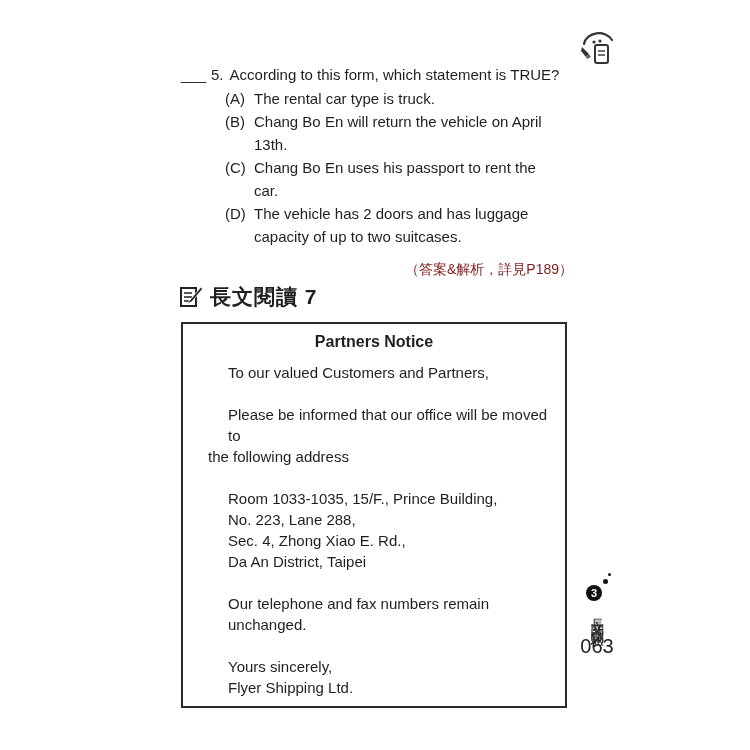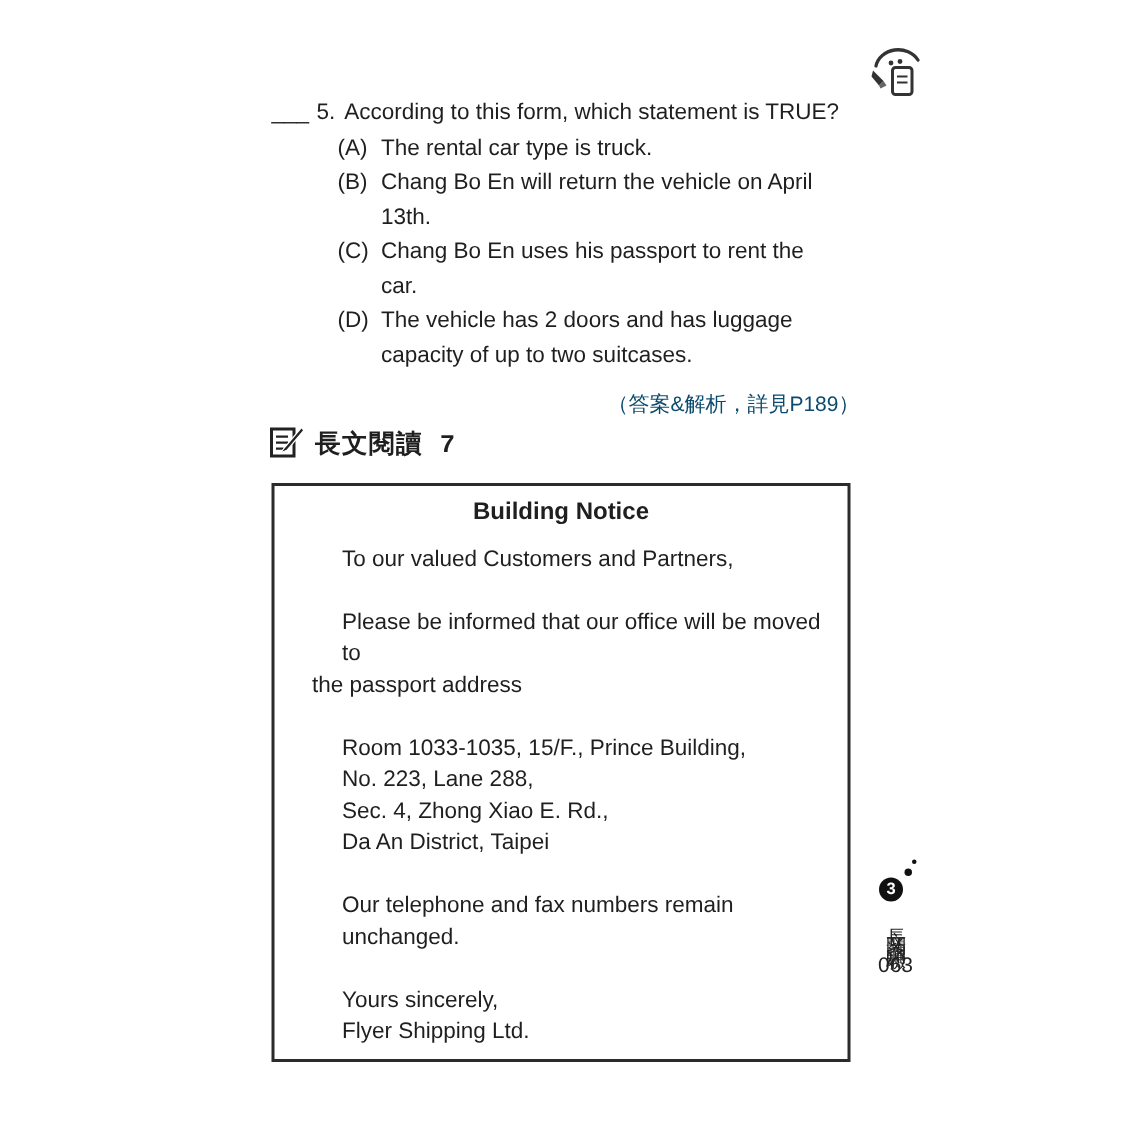"（答案&解析，詳見P189）" .answer-ref { color: #0c4a6e -> #7f1d1d }
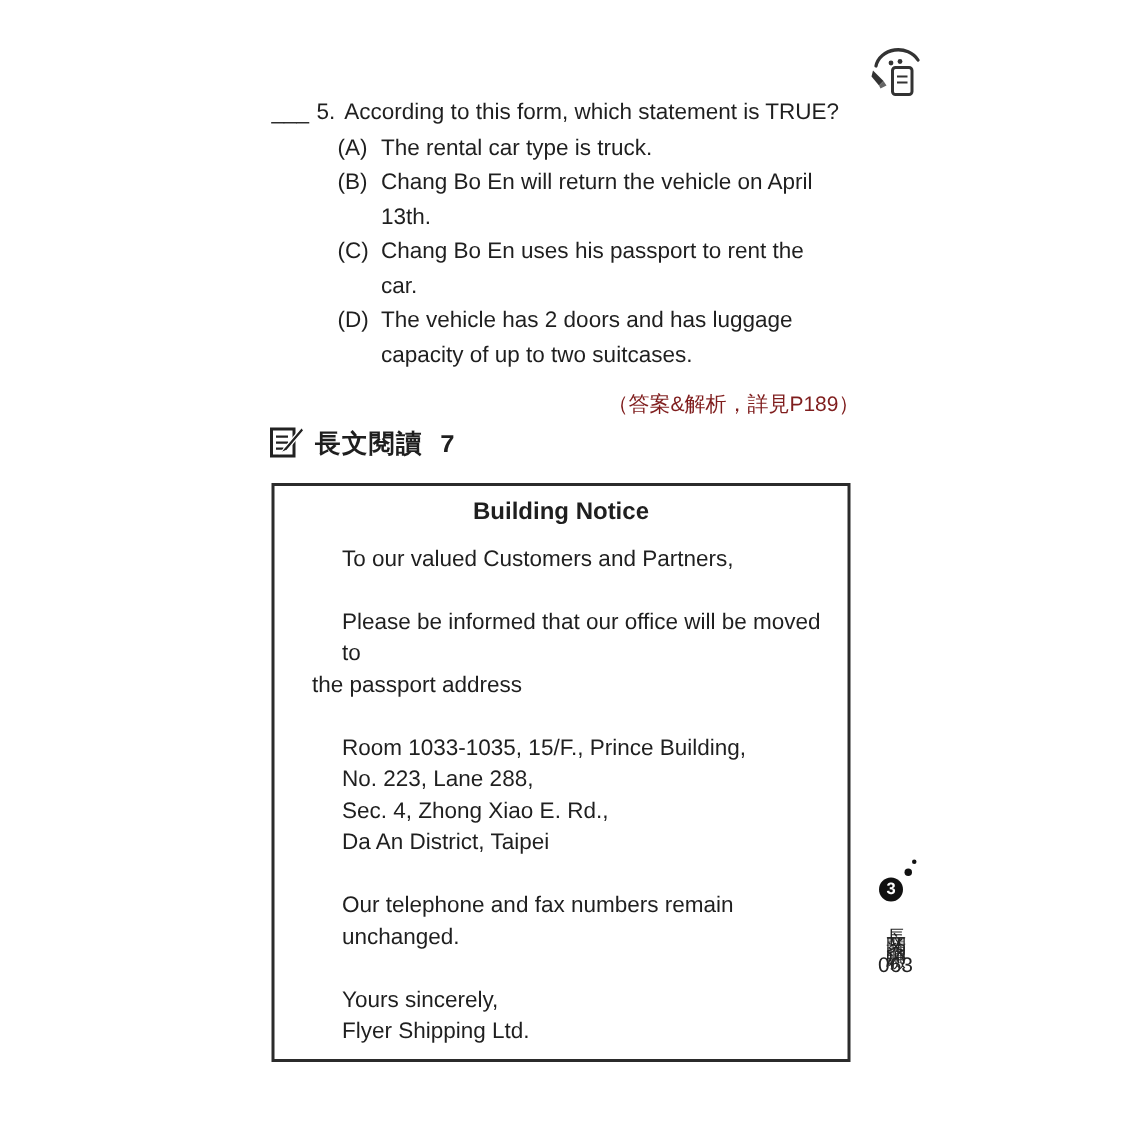"長文閱讀 7" .hdr-title { font-family: Liberation Mono, monospace -> none; font-size: 17px -> 21px }
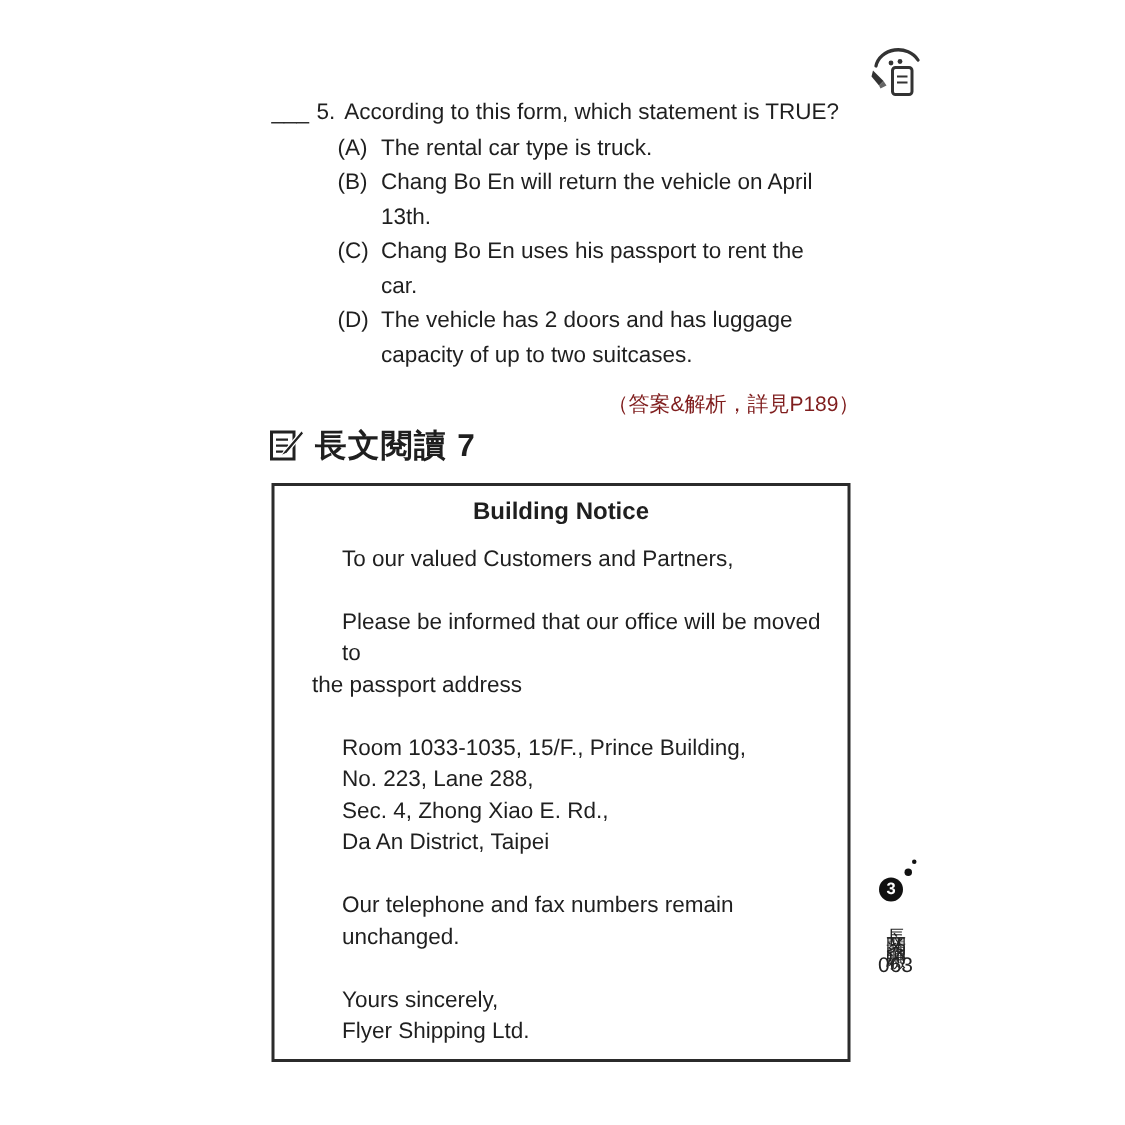"Building Notice" div.notice-title { text: Building -> Partners }
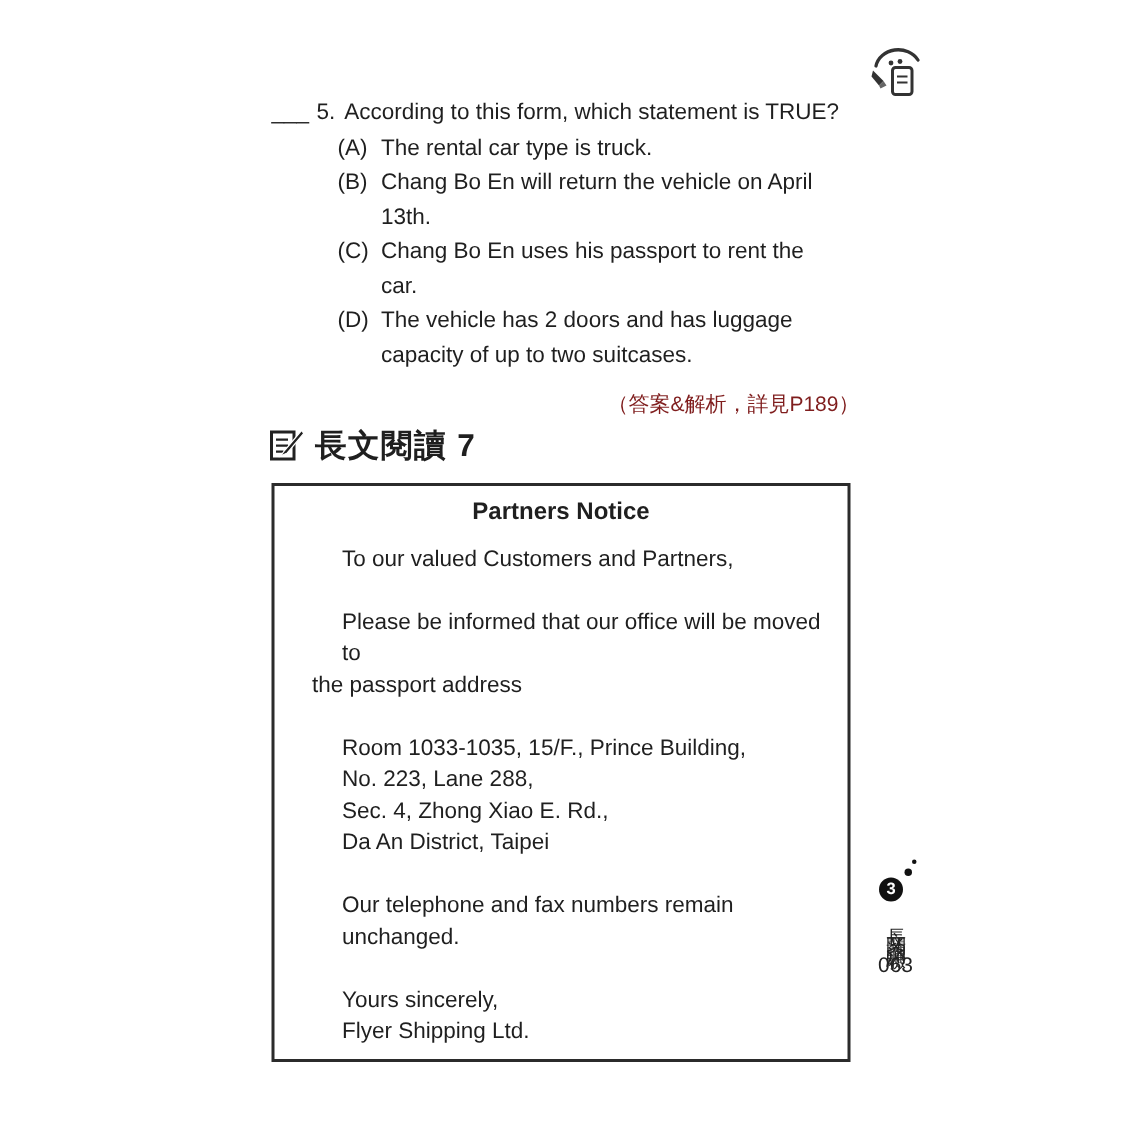"the passport address" div.n-line { text: passport -> following }
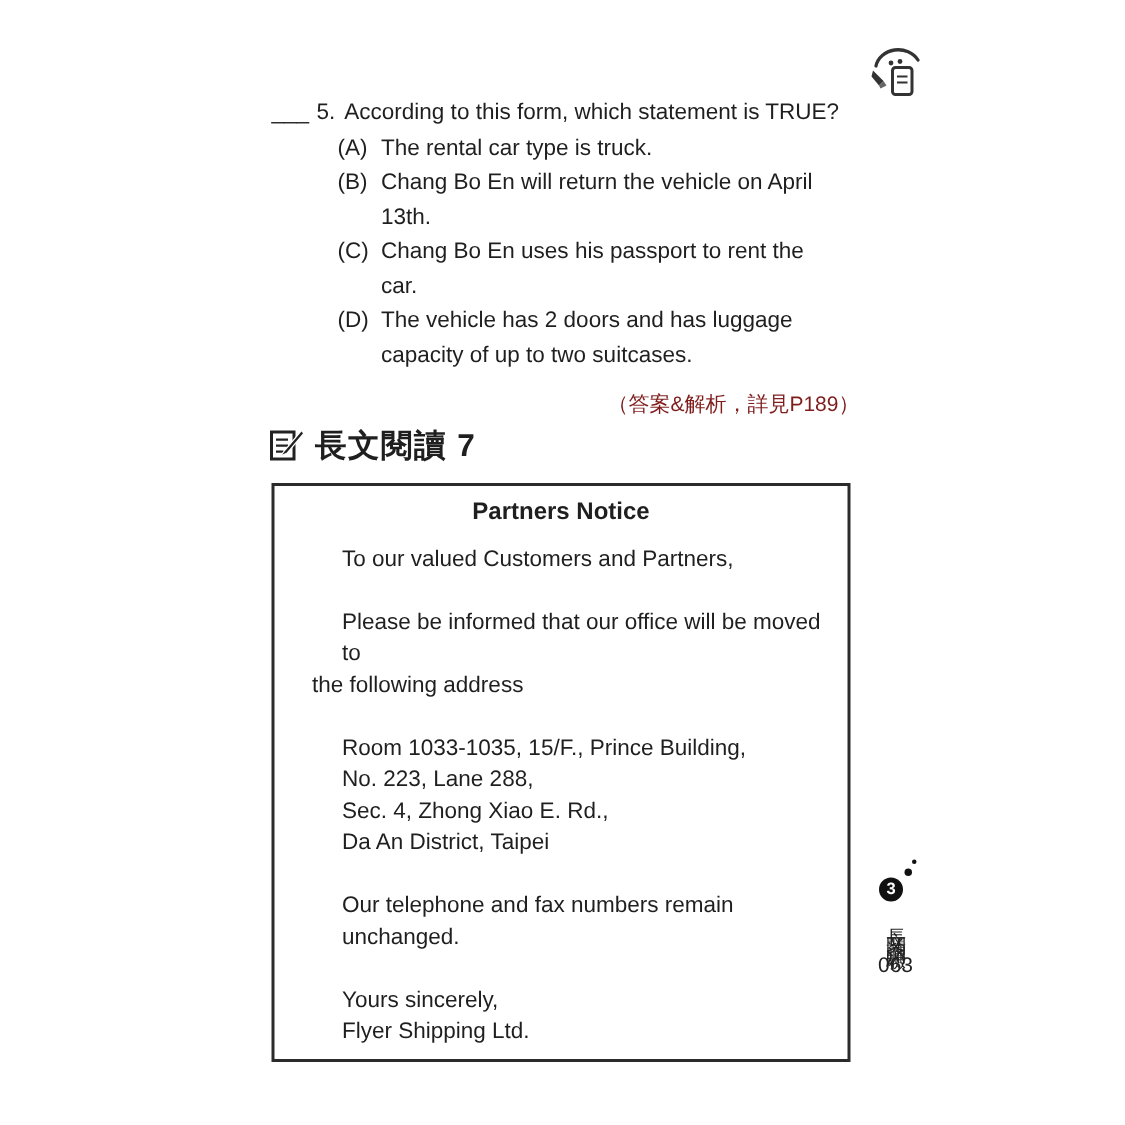"063" .pg-num { font-size: 14px -> 20px }
